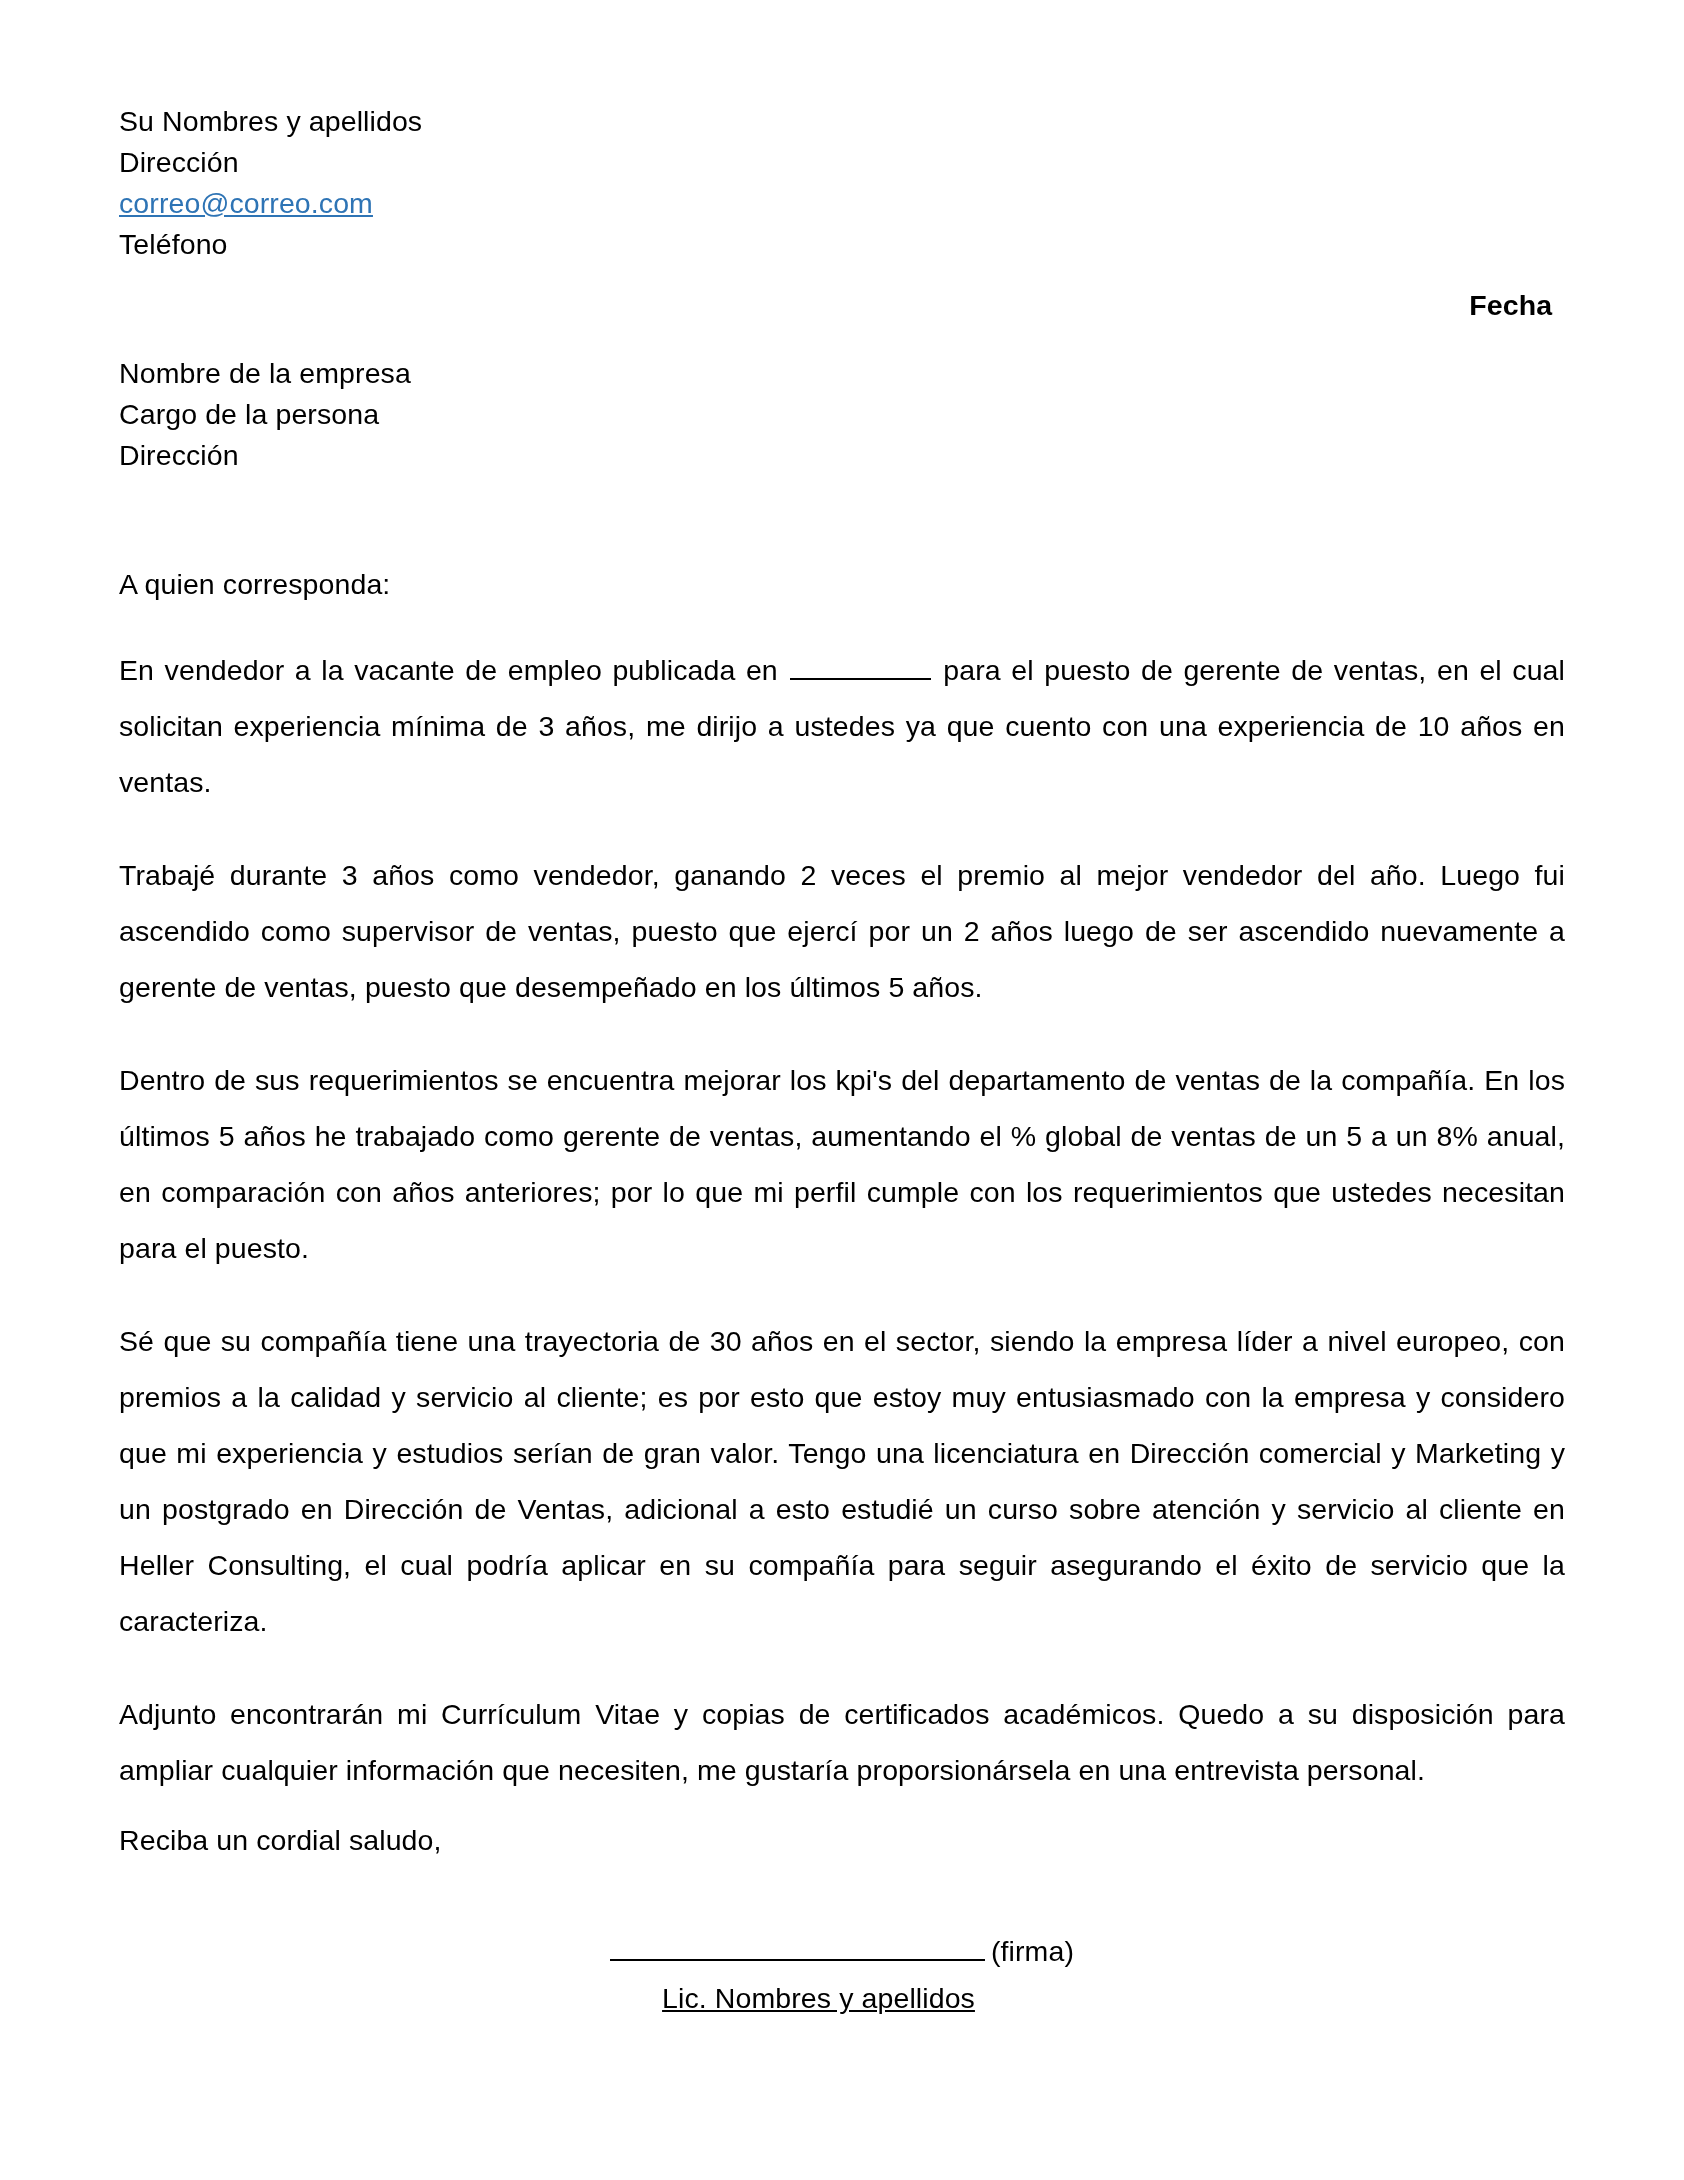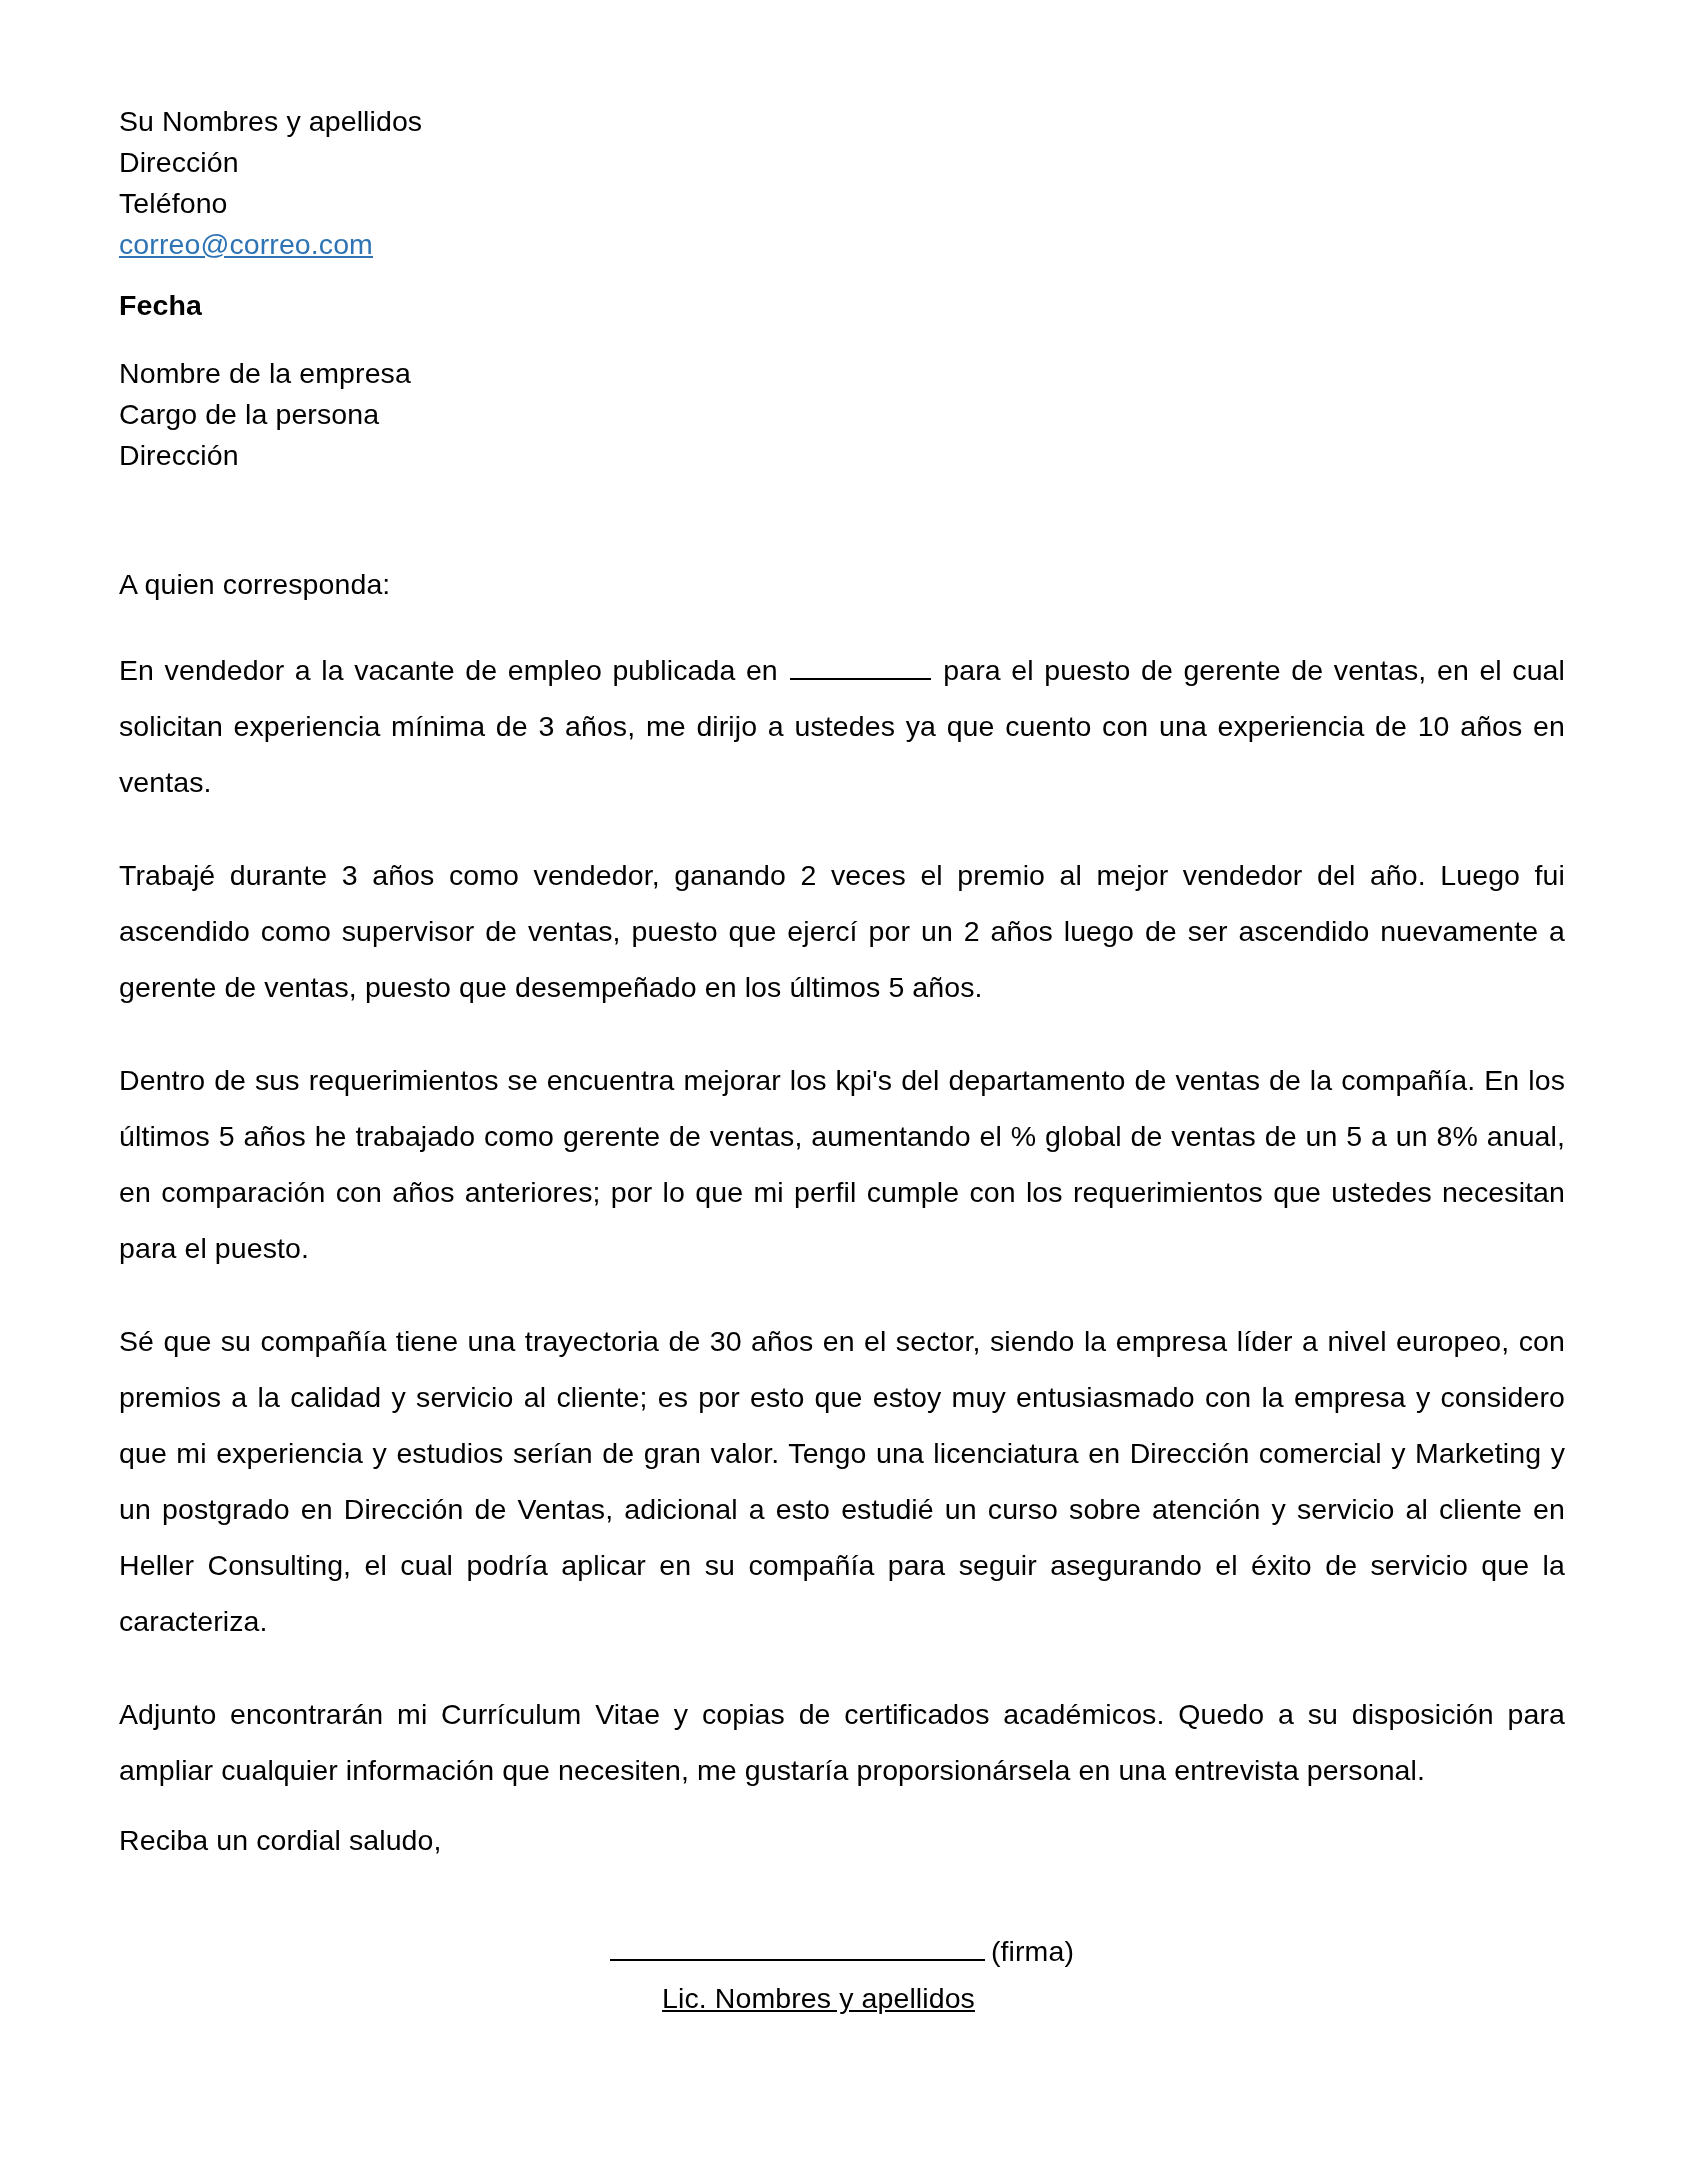"Teléfono" div.sender-line { order: before "correo@correo.com" -> after "correo@correo.com" }
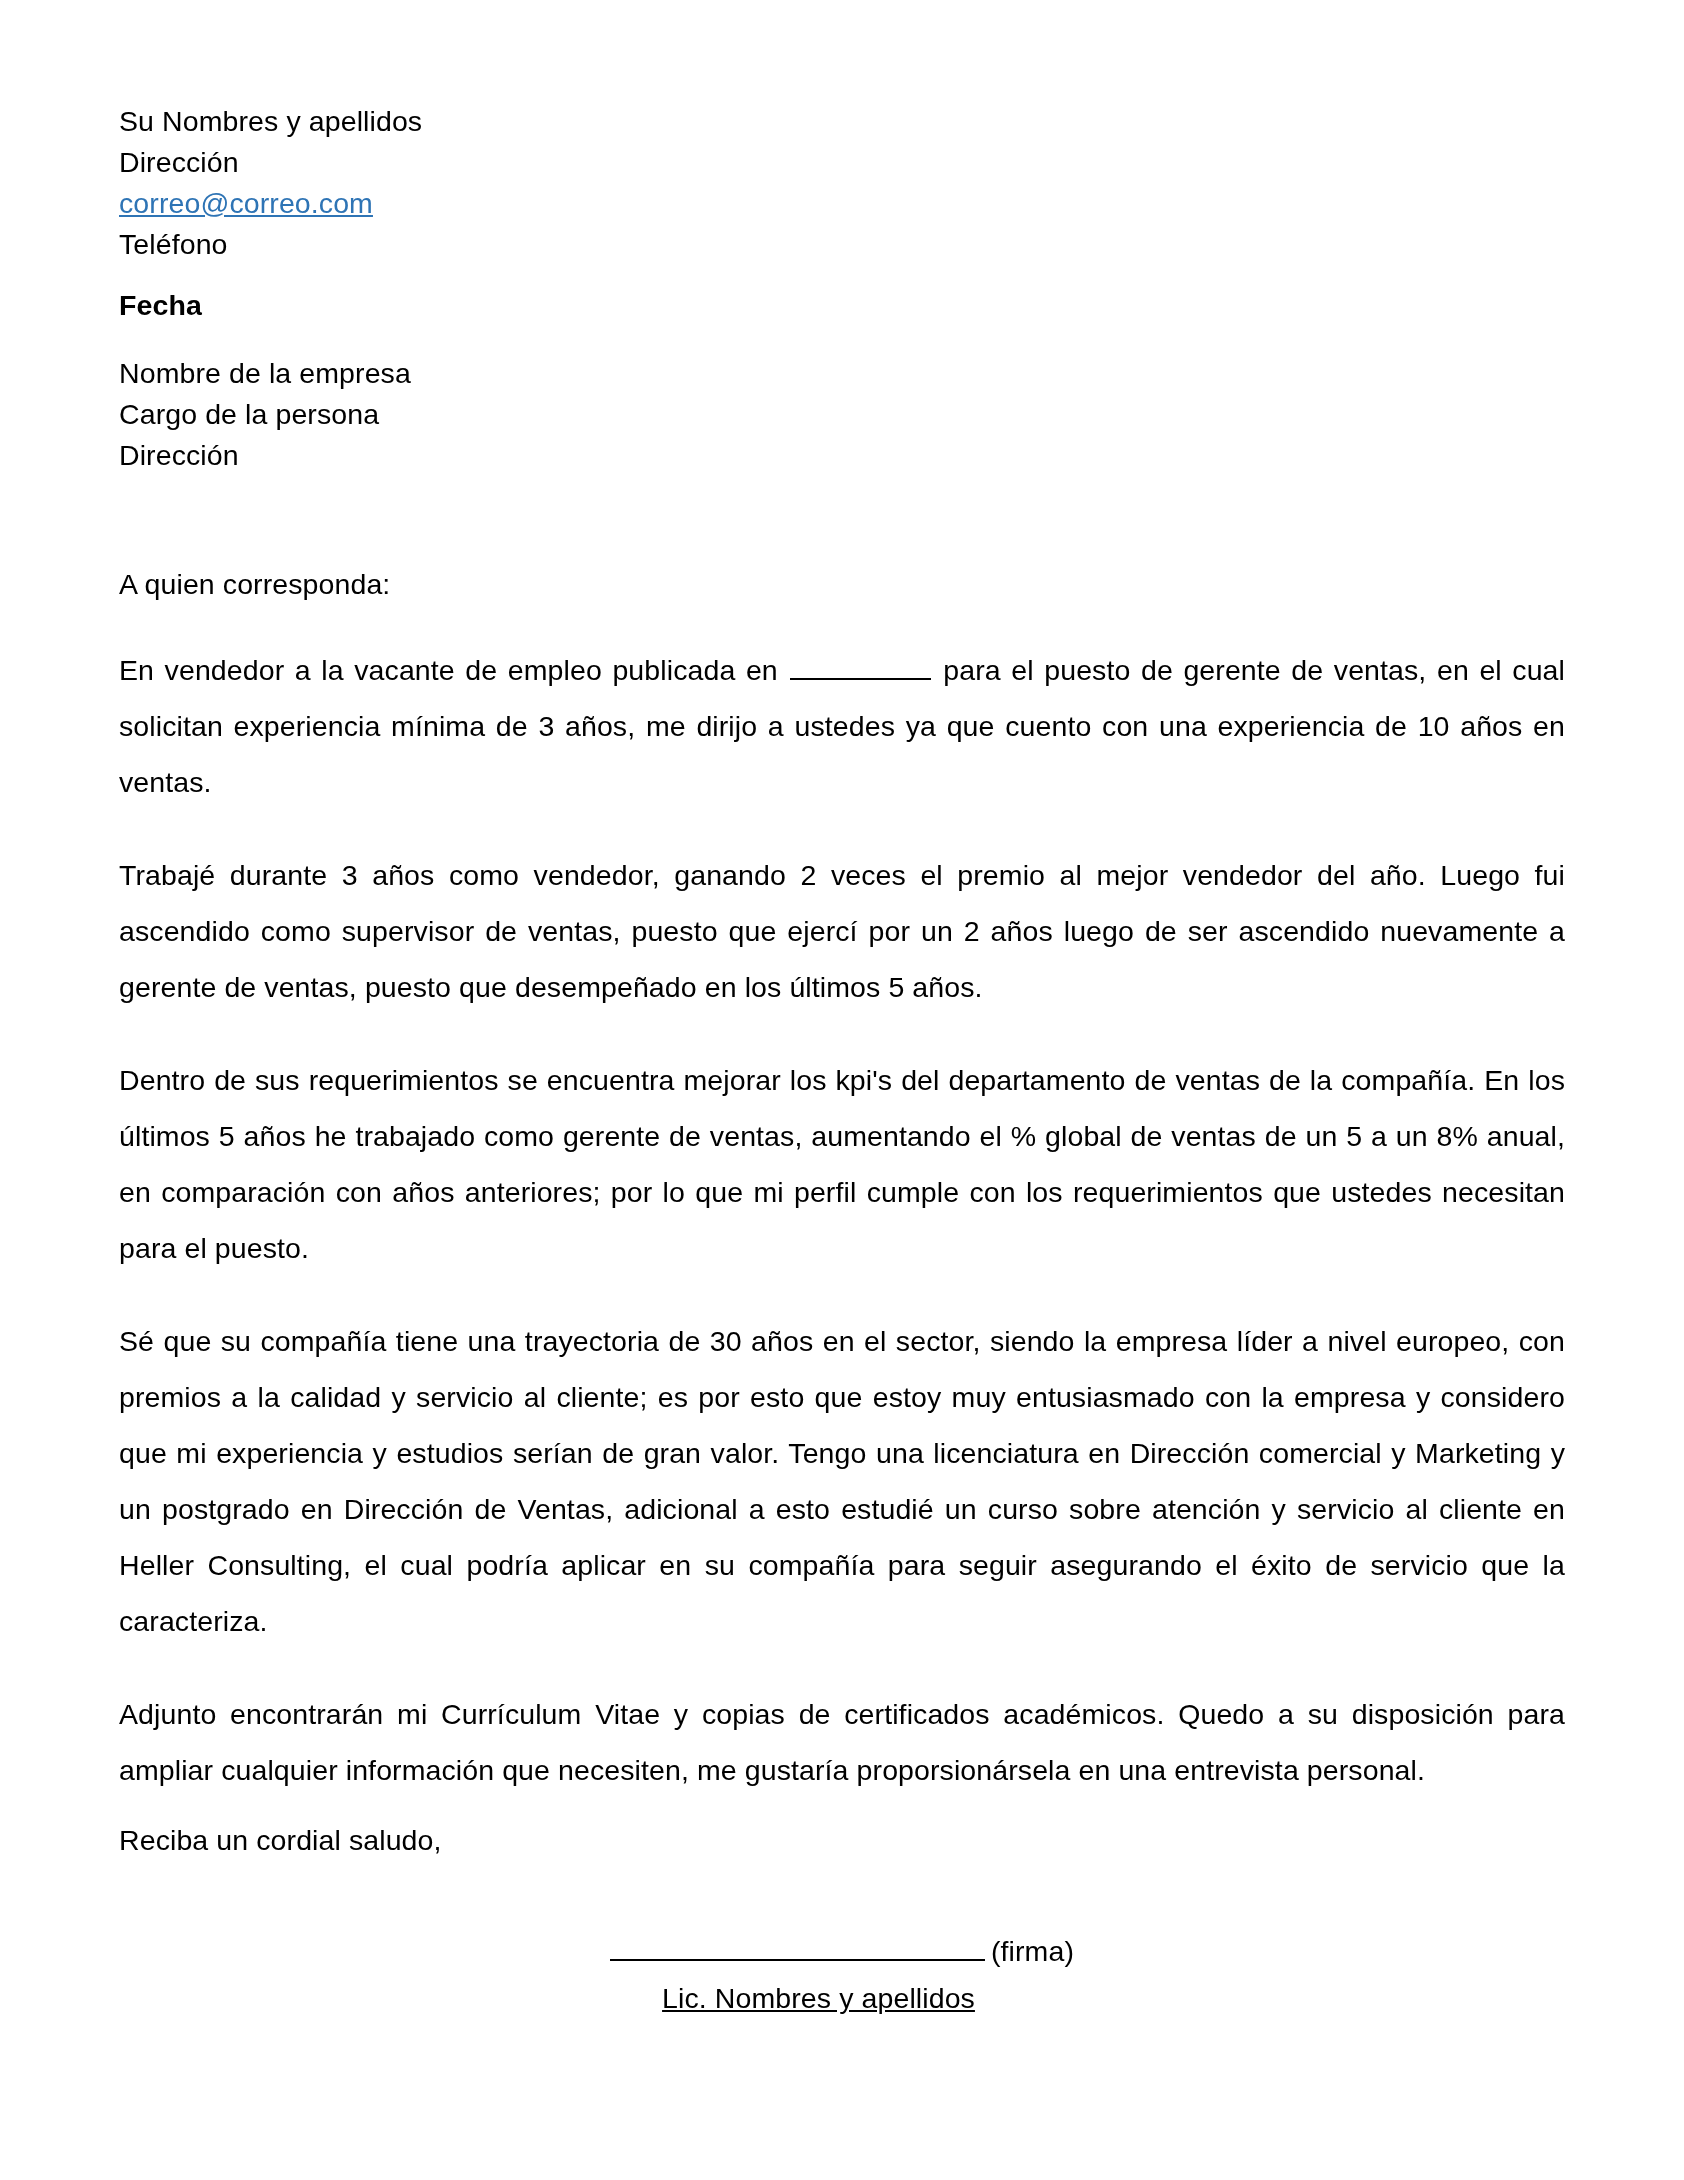"Fecha" .date-row { text-align: none -> right }
